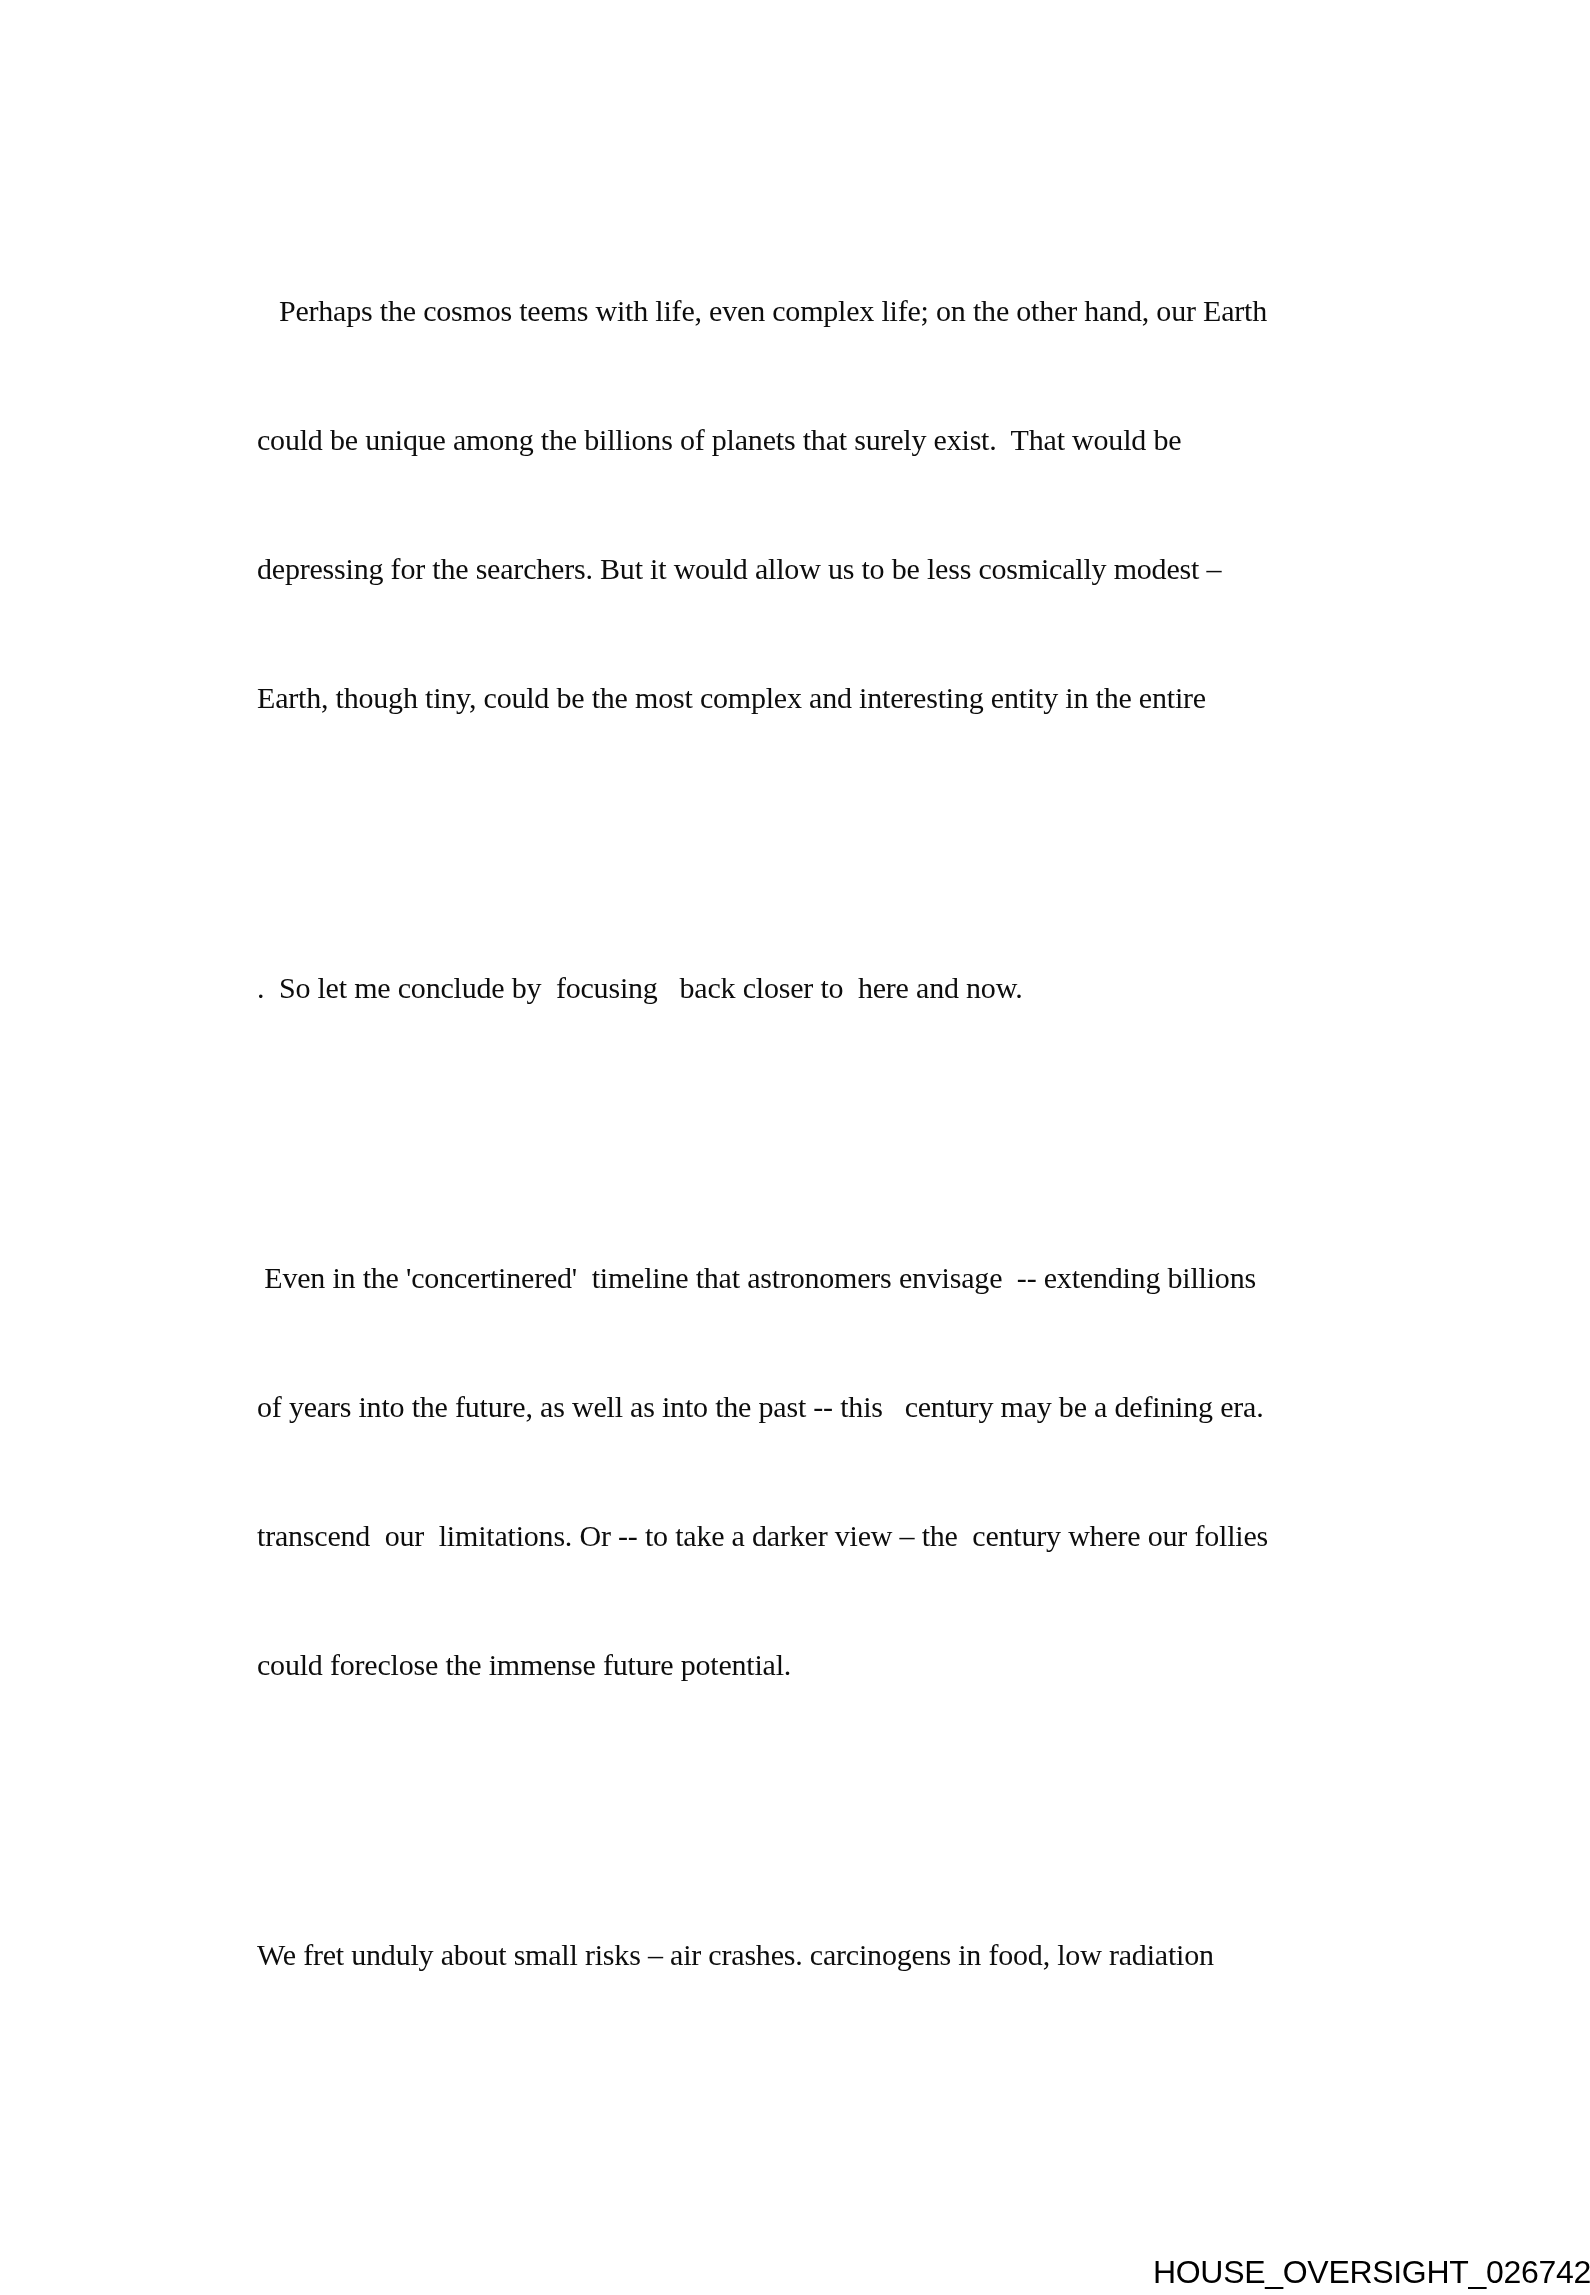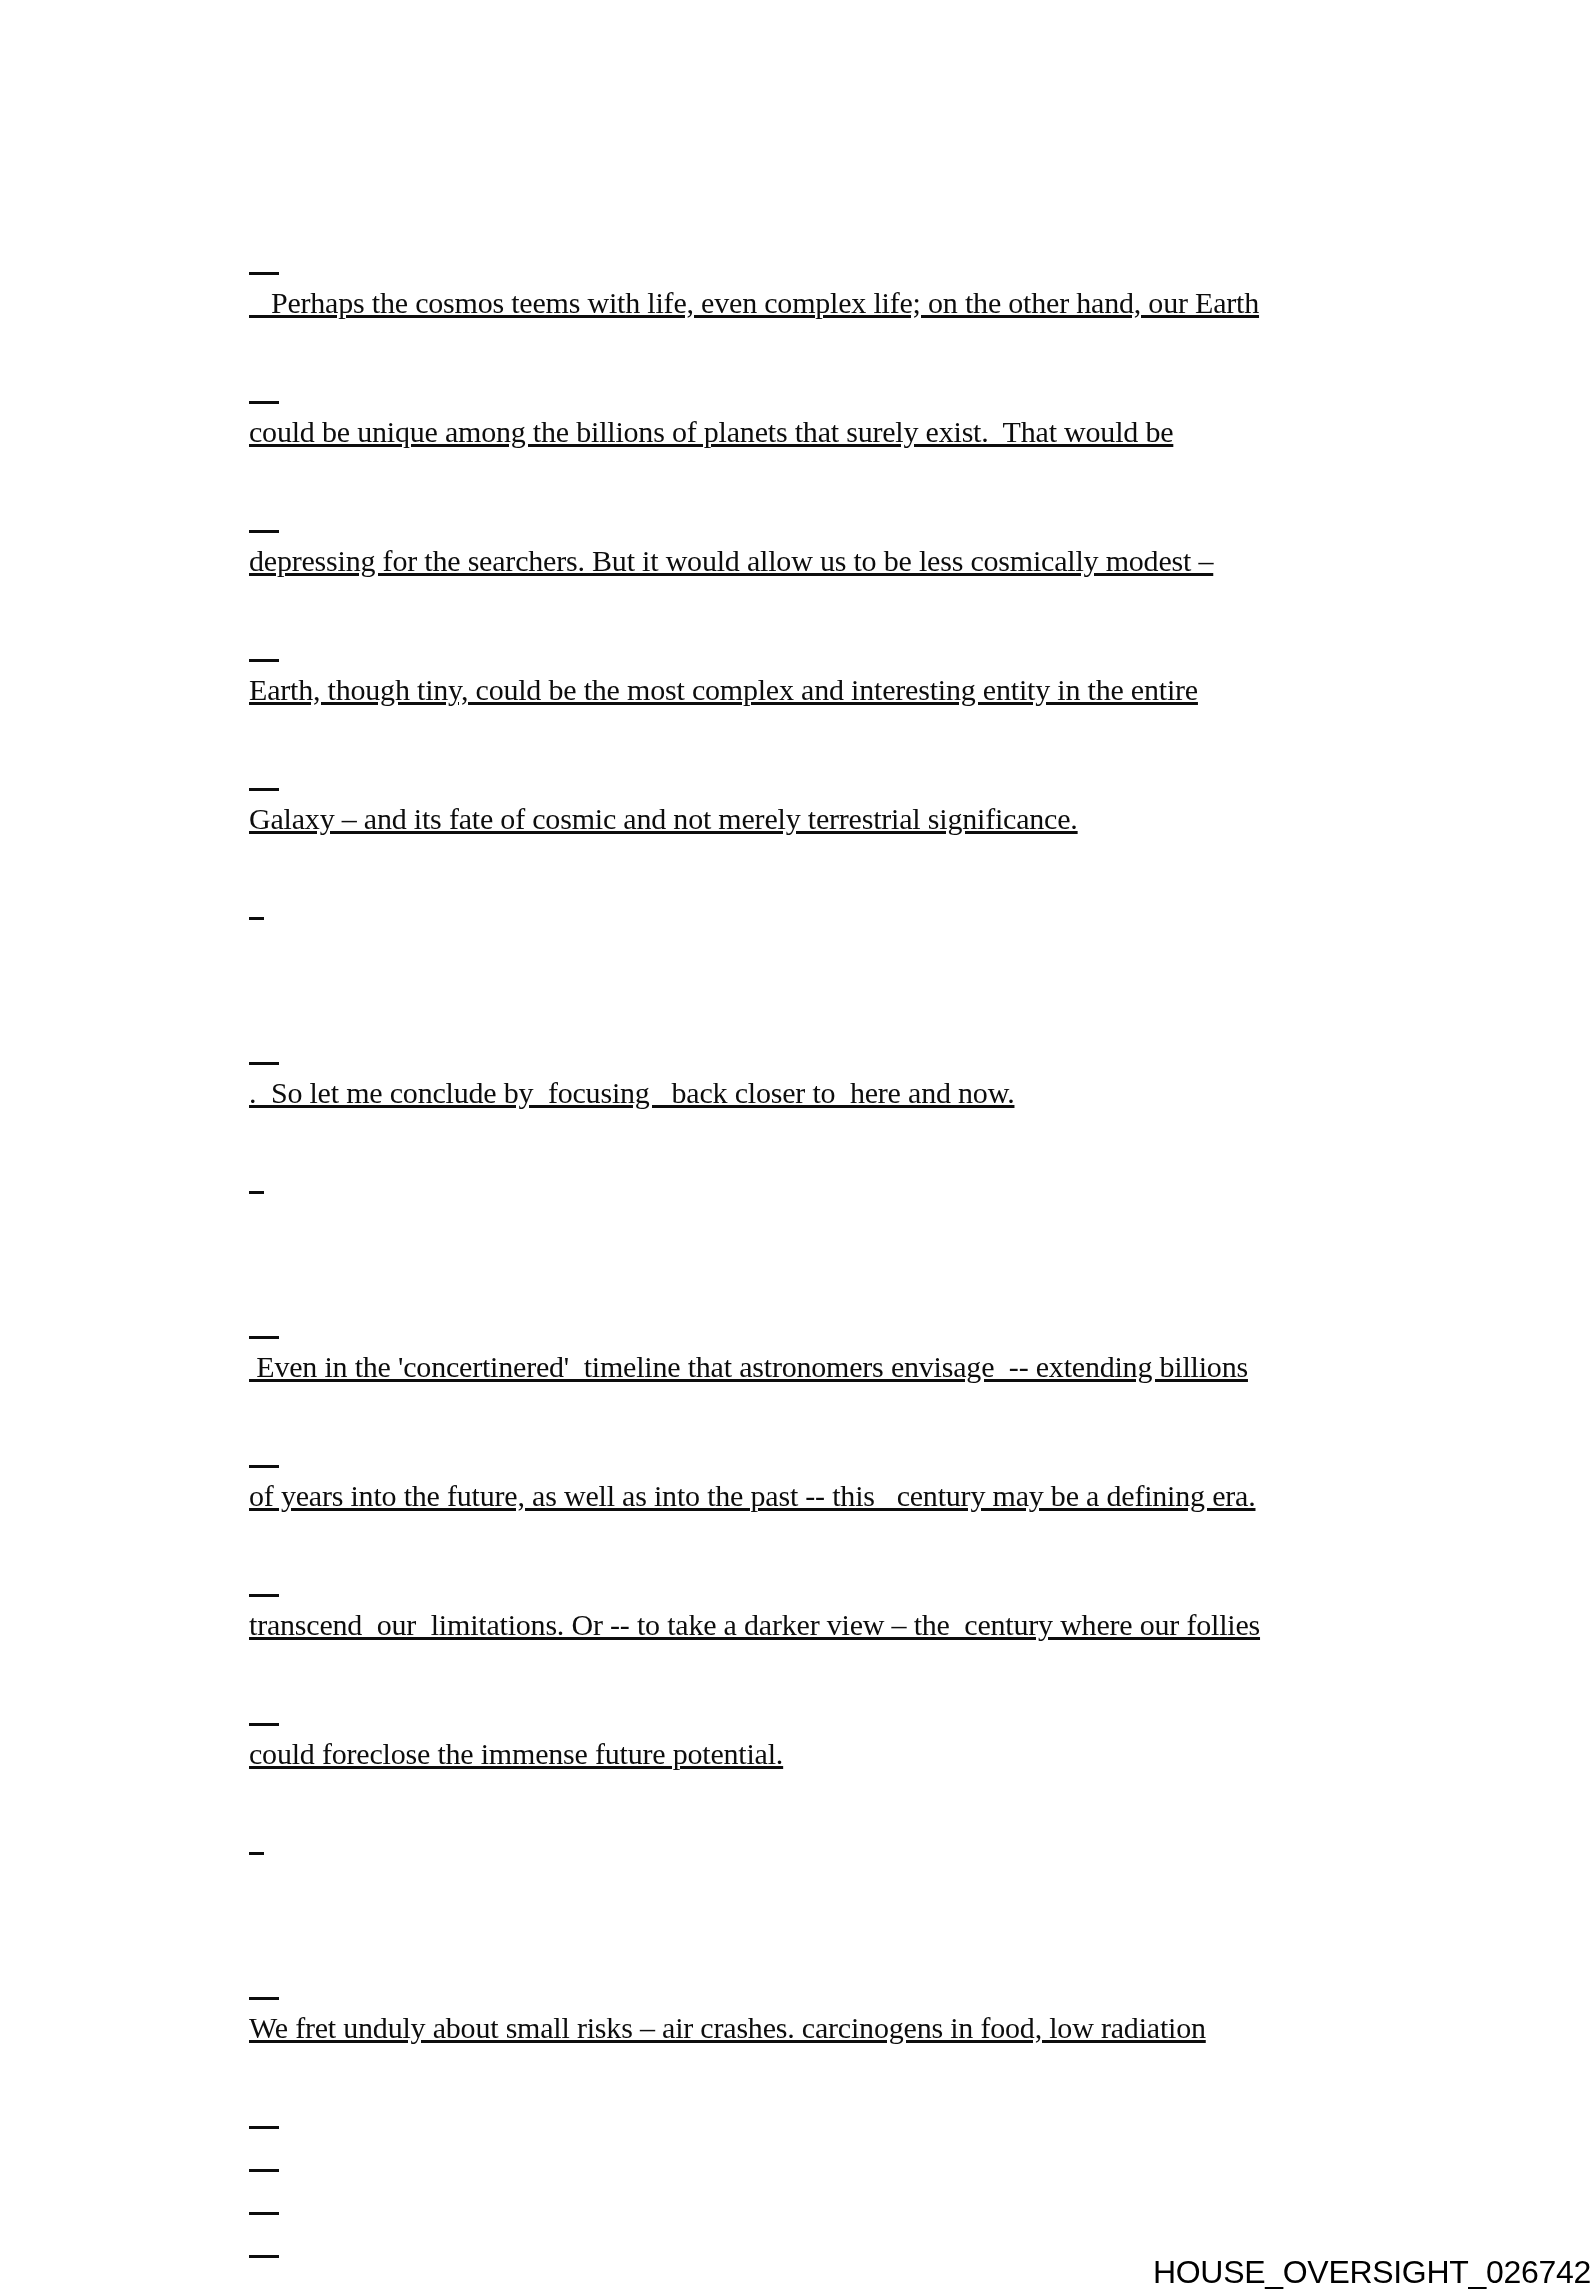"Perhaps the cosmos teems with" .para { margin: 8px -> 16px; text-decoration: underline -> none }
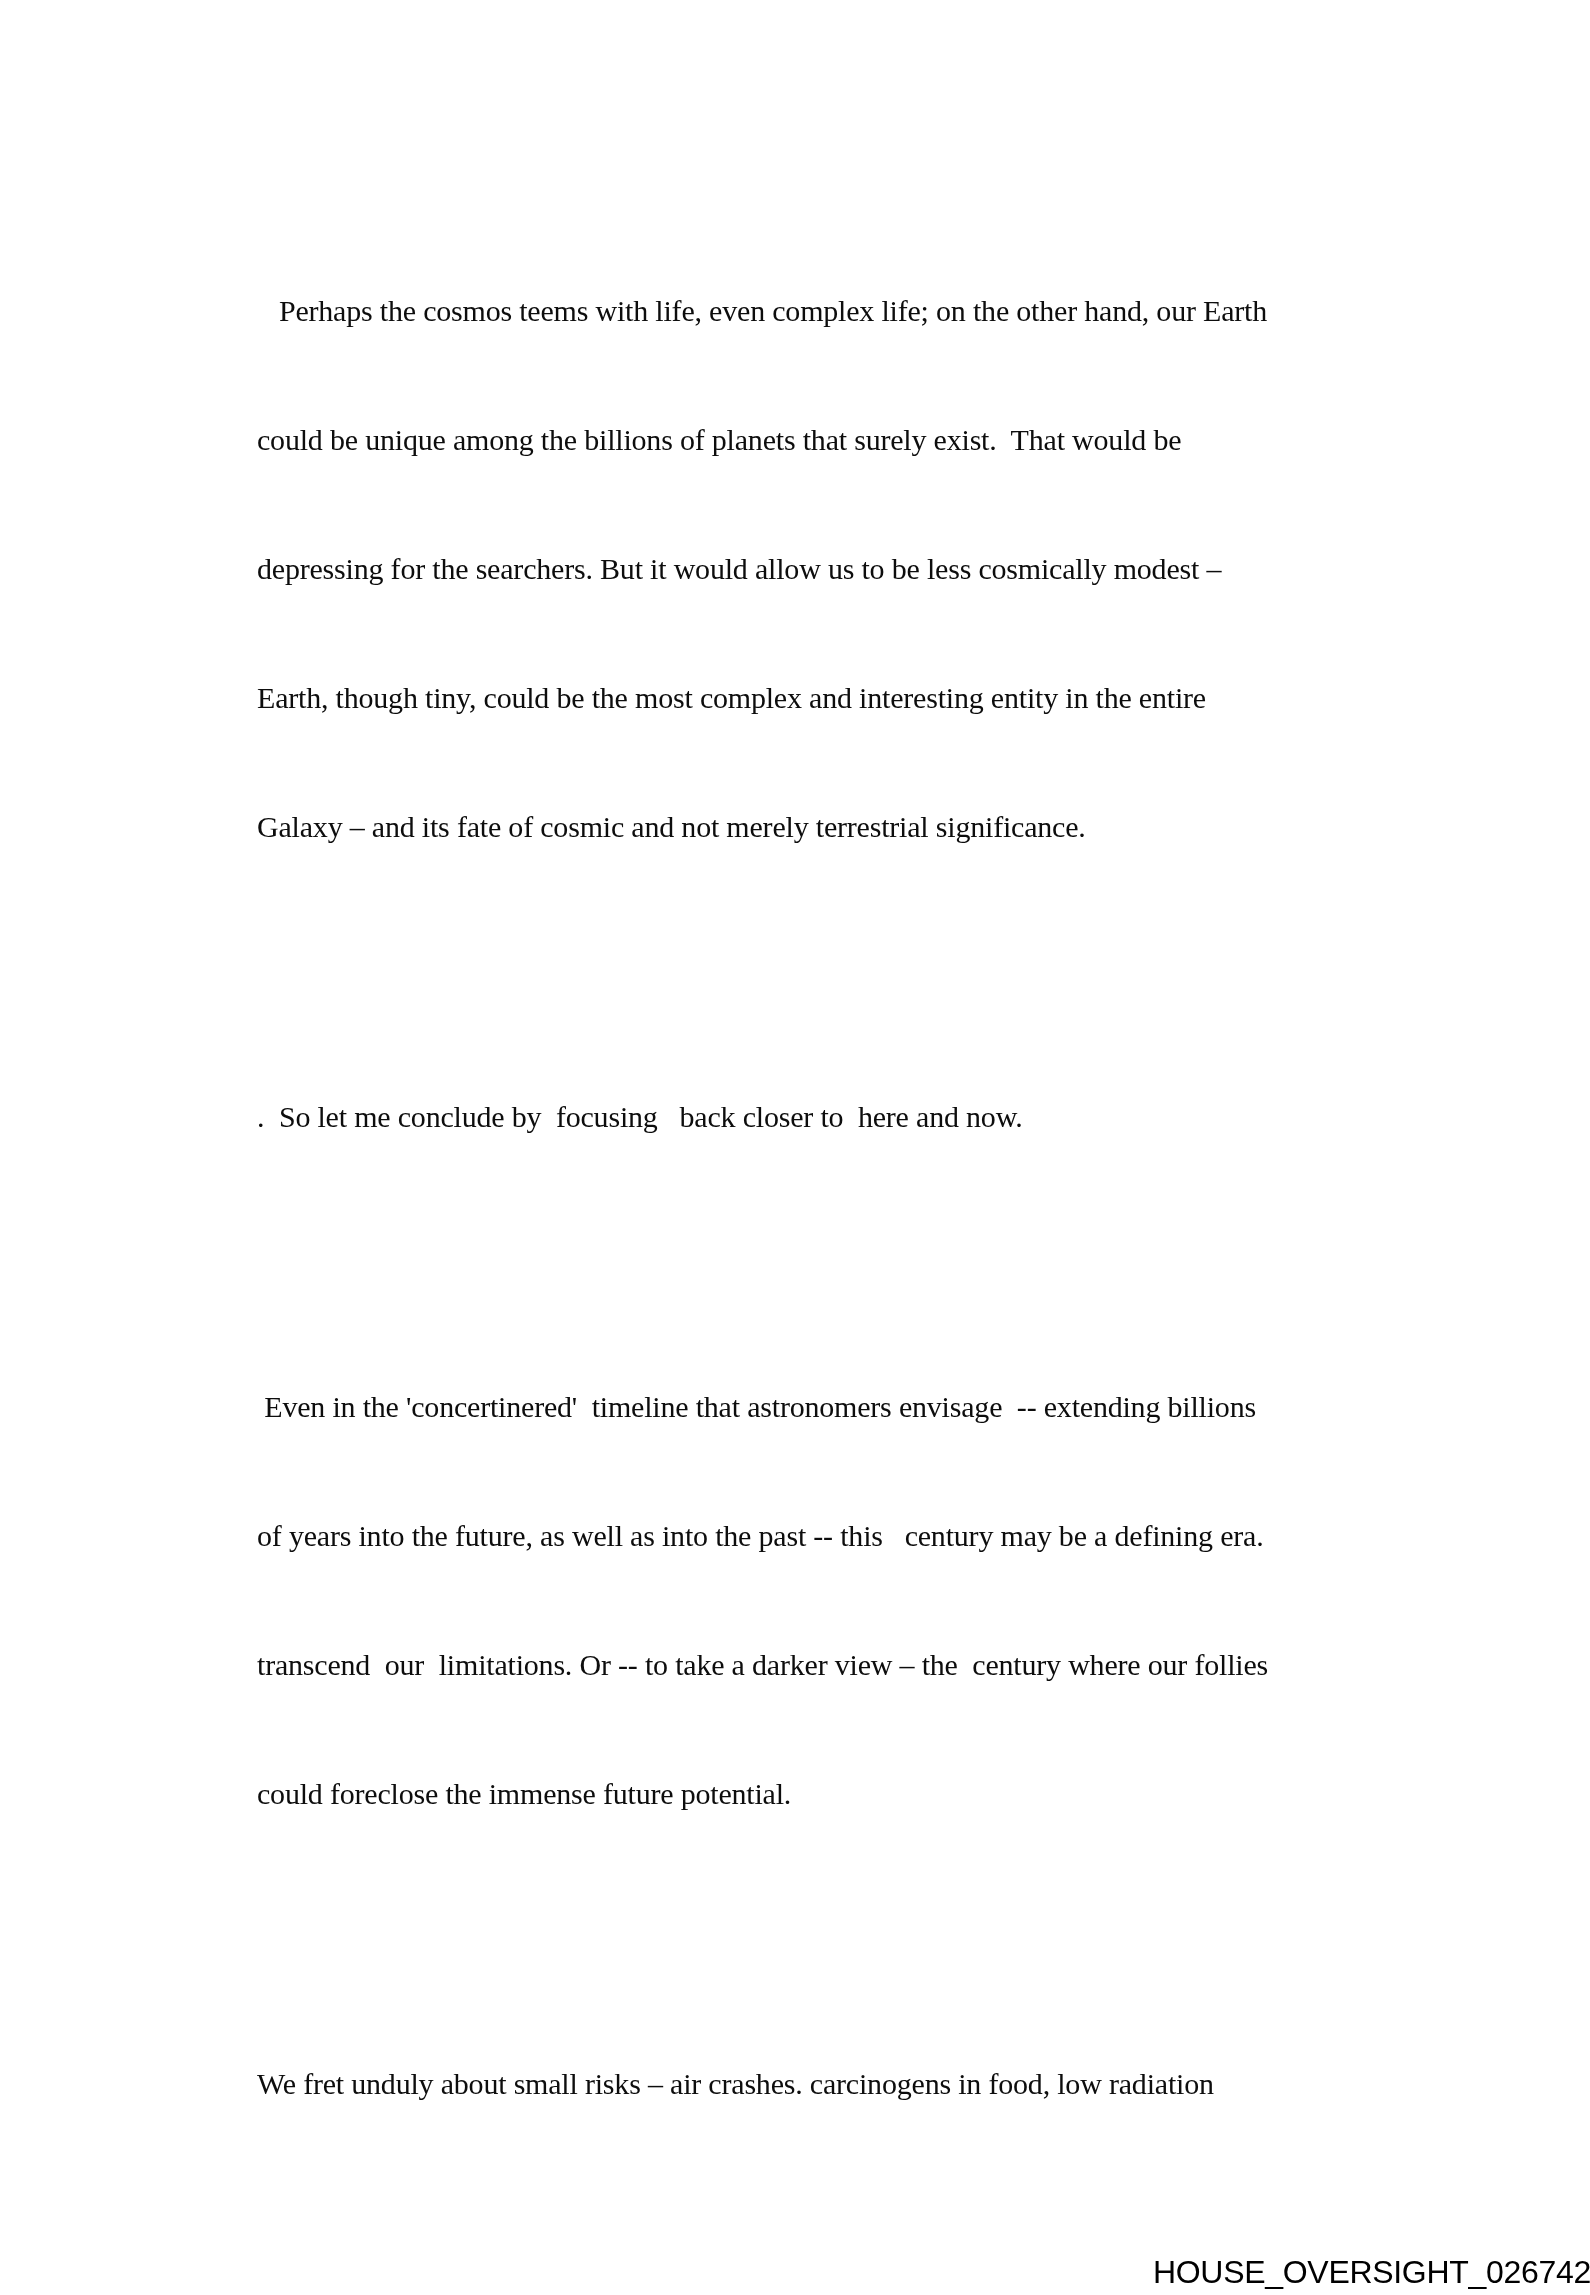"Galaxy – and its fate" span.line { html: <span>Galaxy – and its fate of cosmic and not merely terrestrial significance.</span> -> none }
